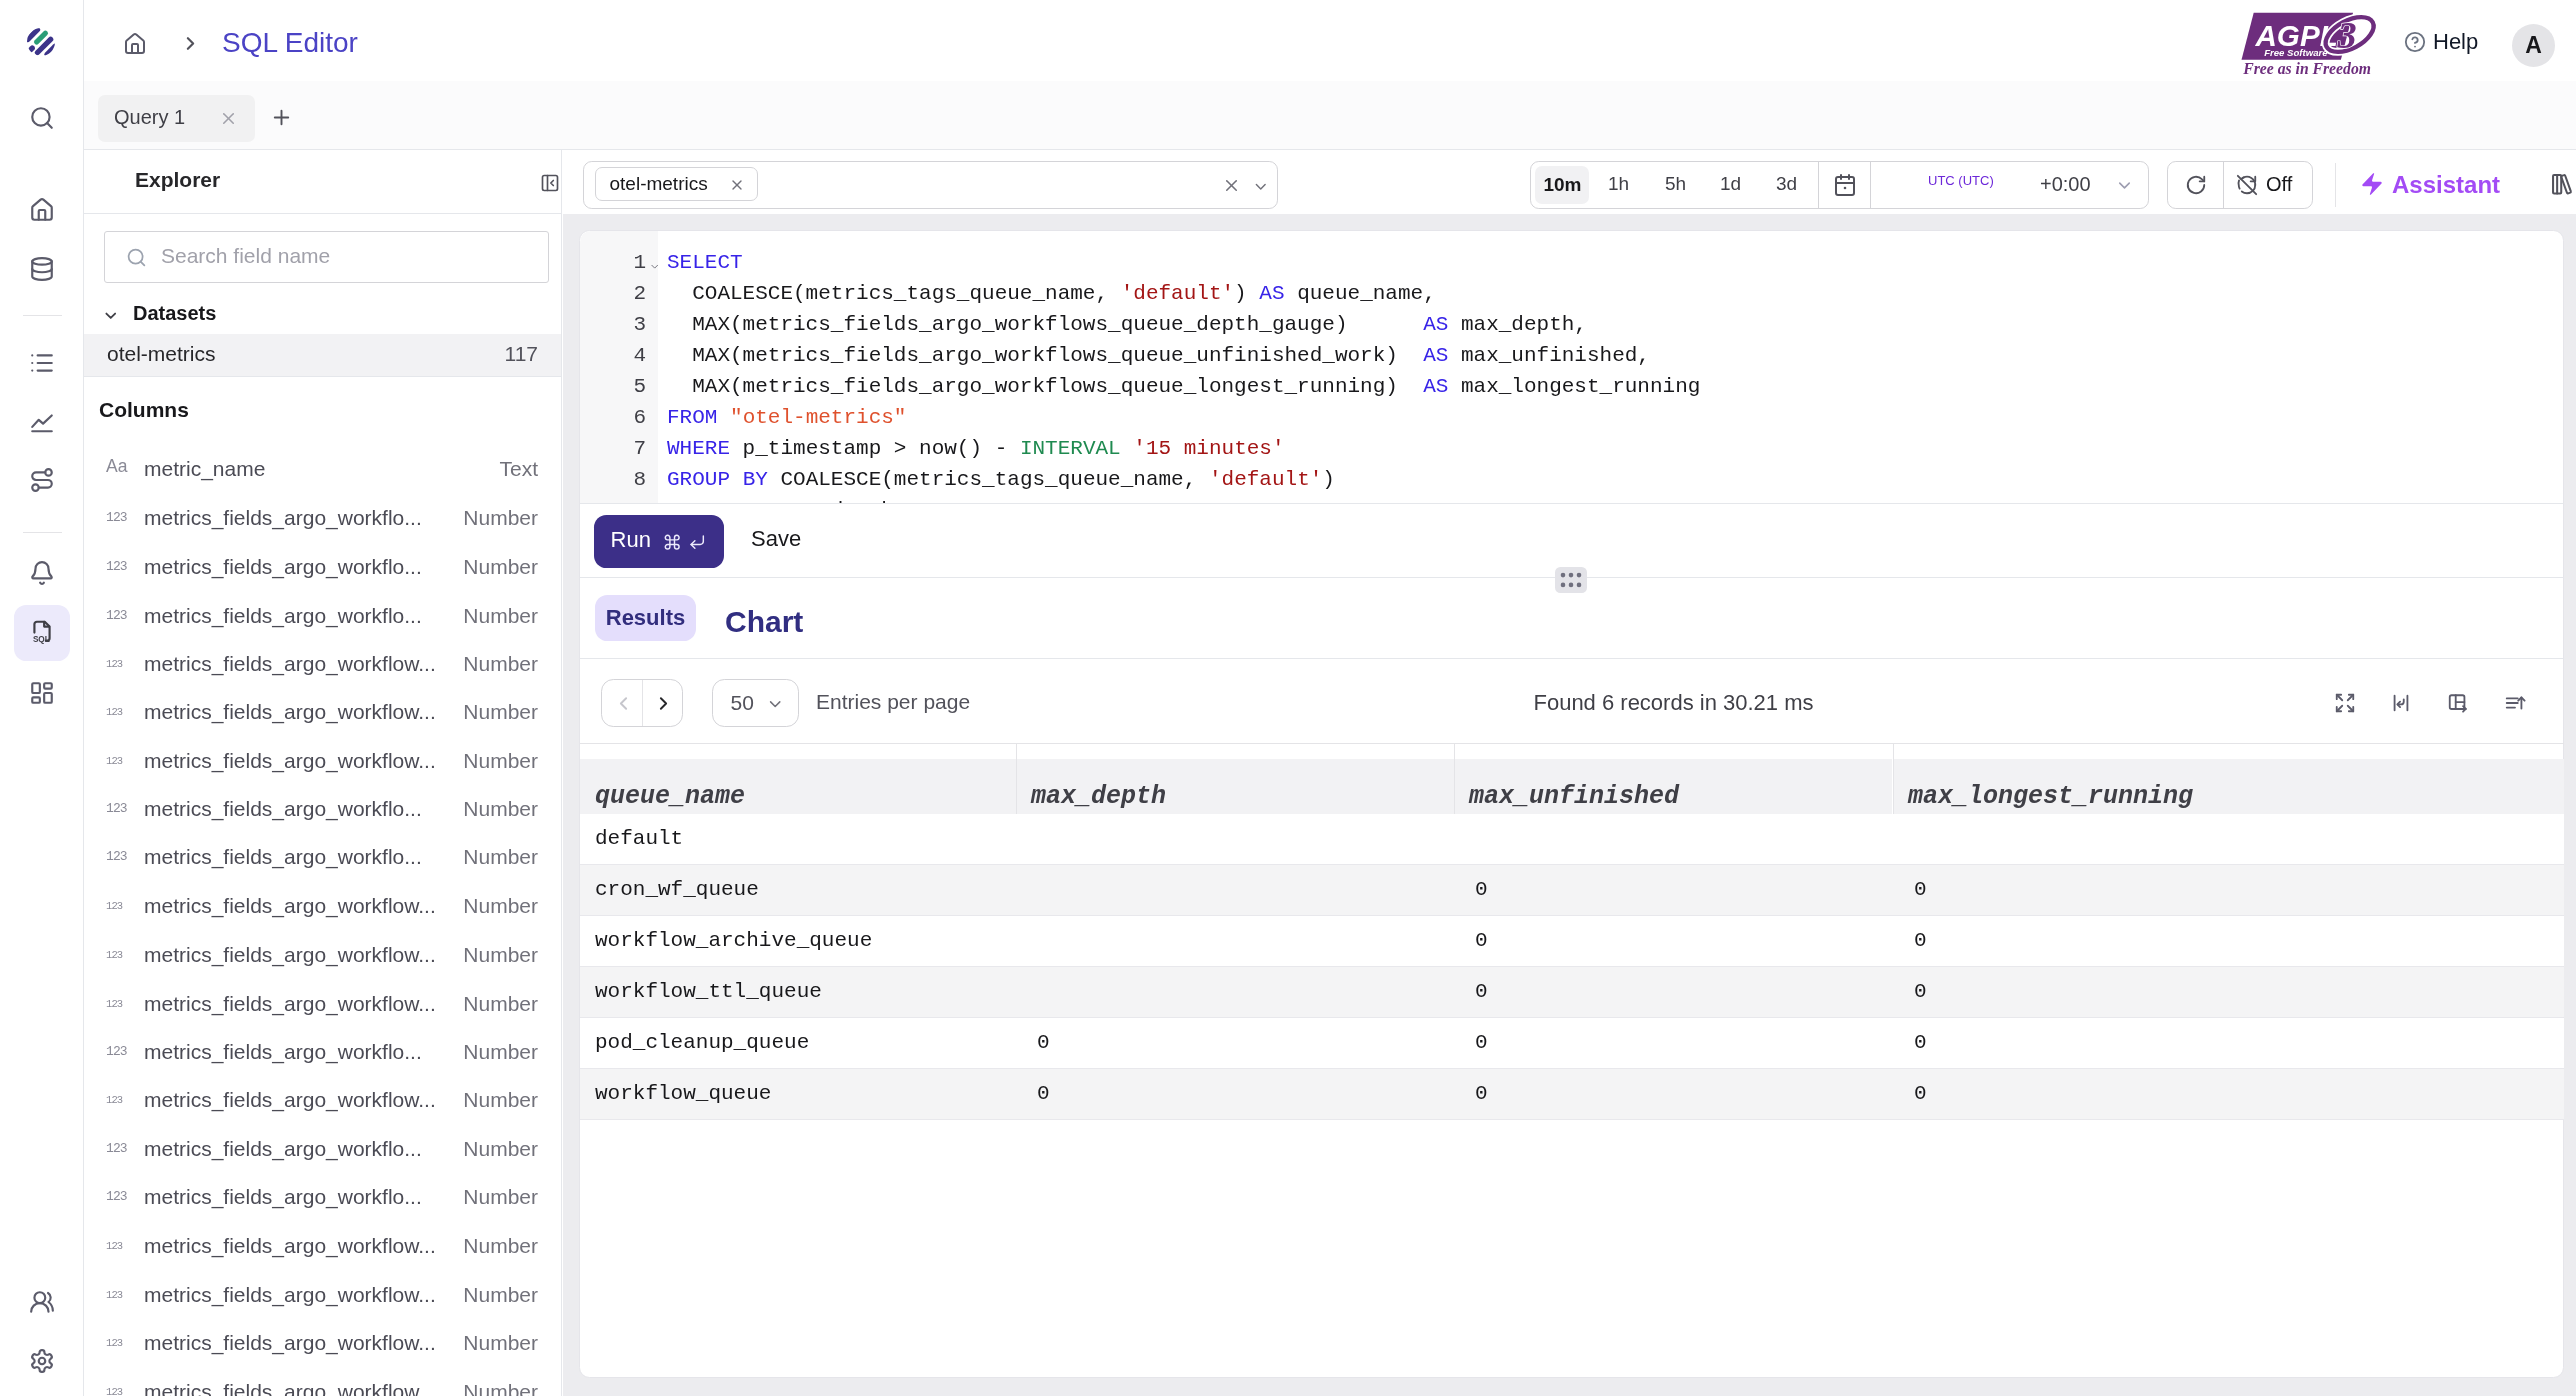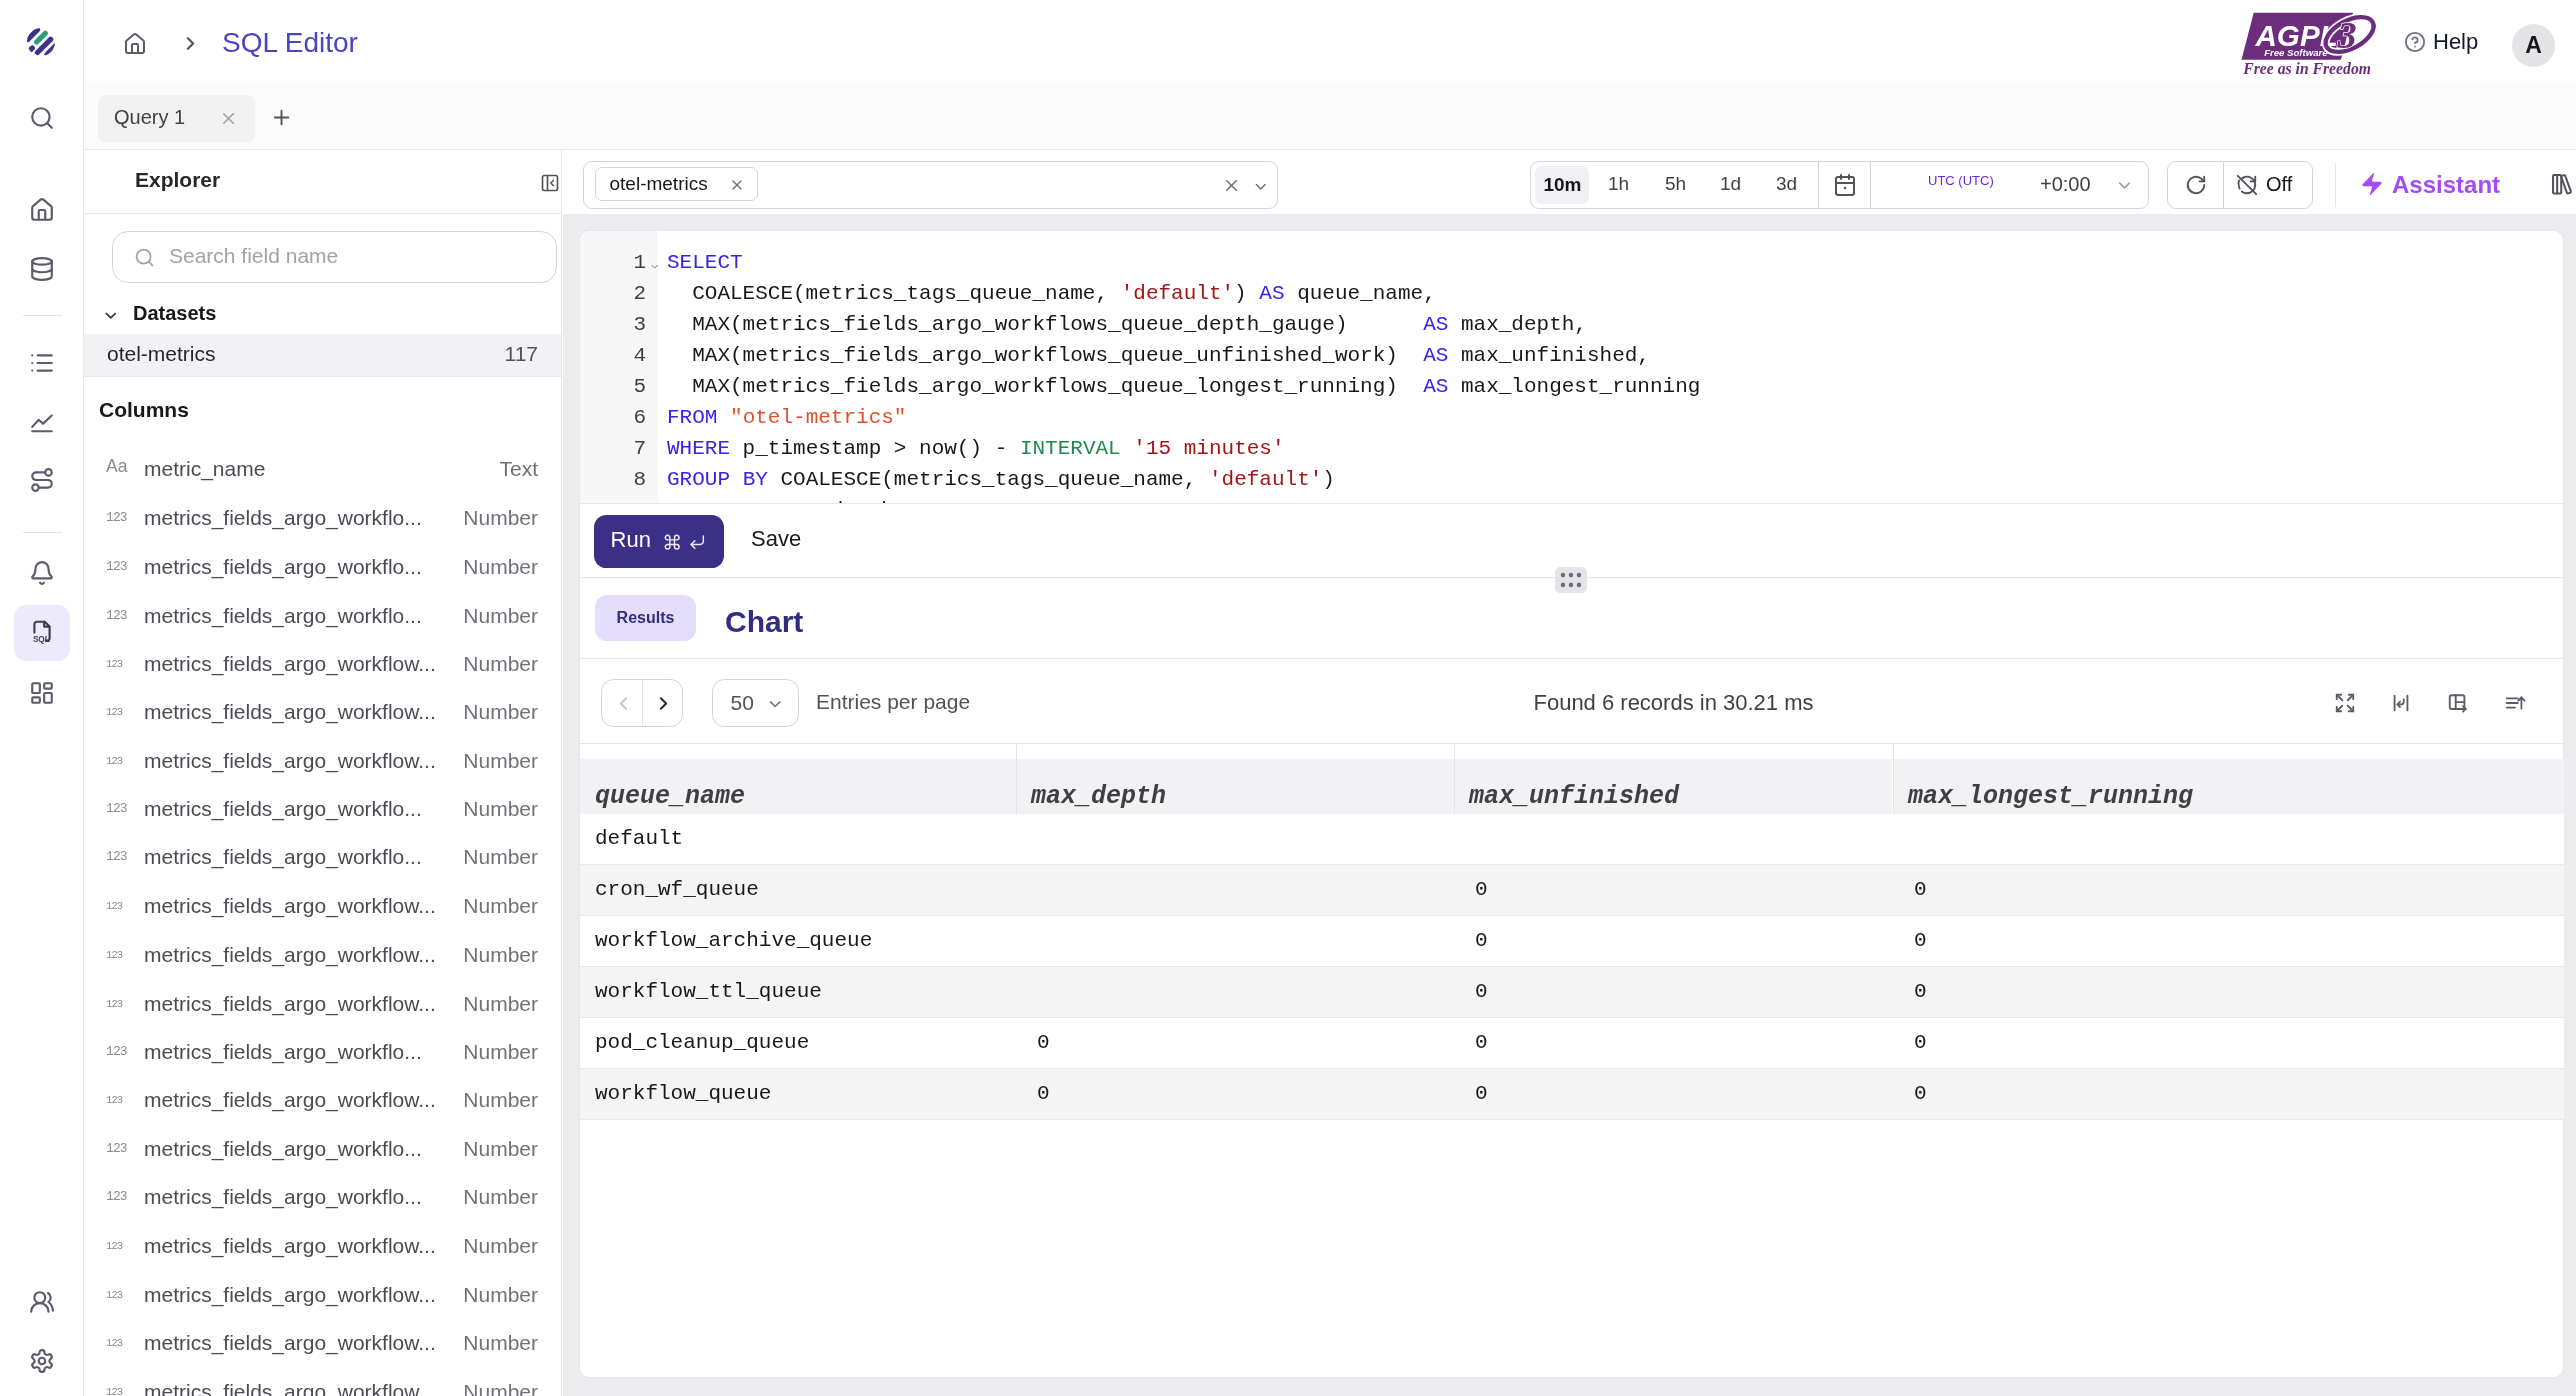"Search field name" #searchbox { border-radius: 16px -> 3px; left: 28px -> 20px }
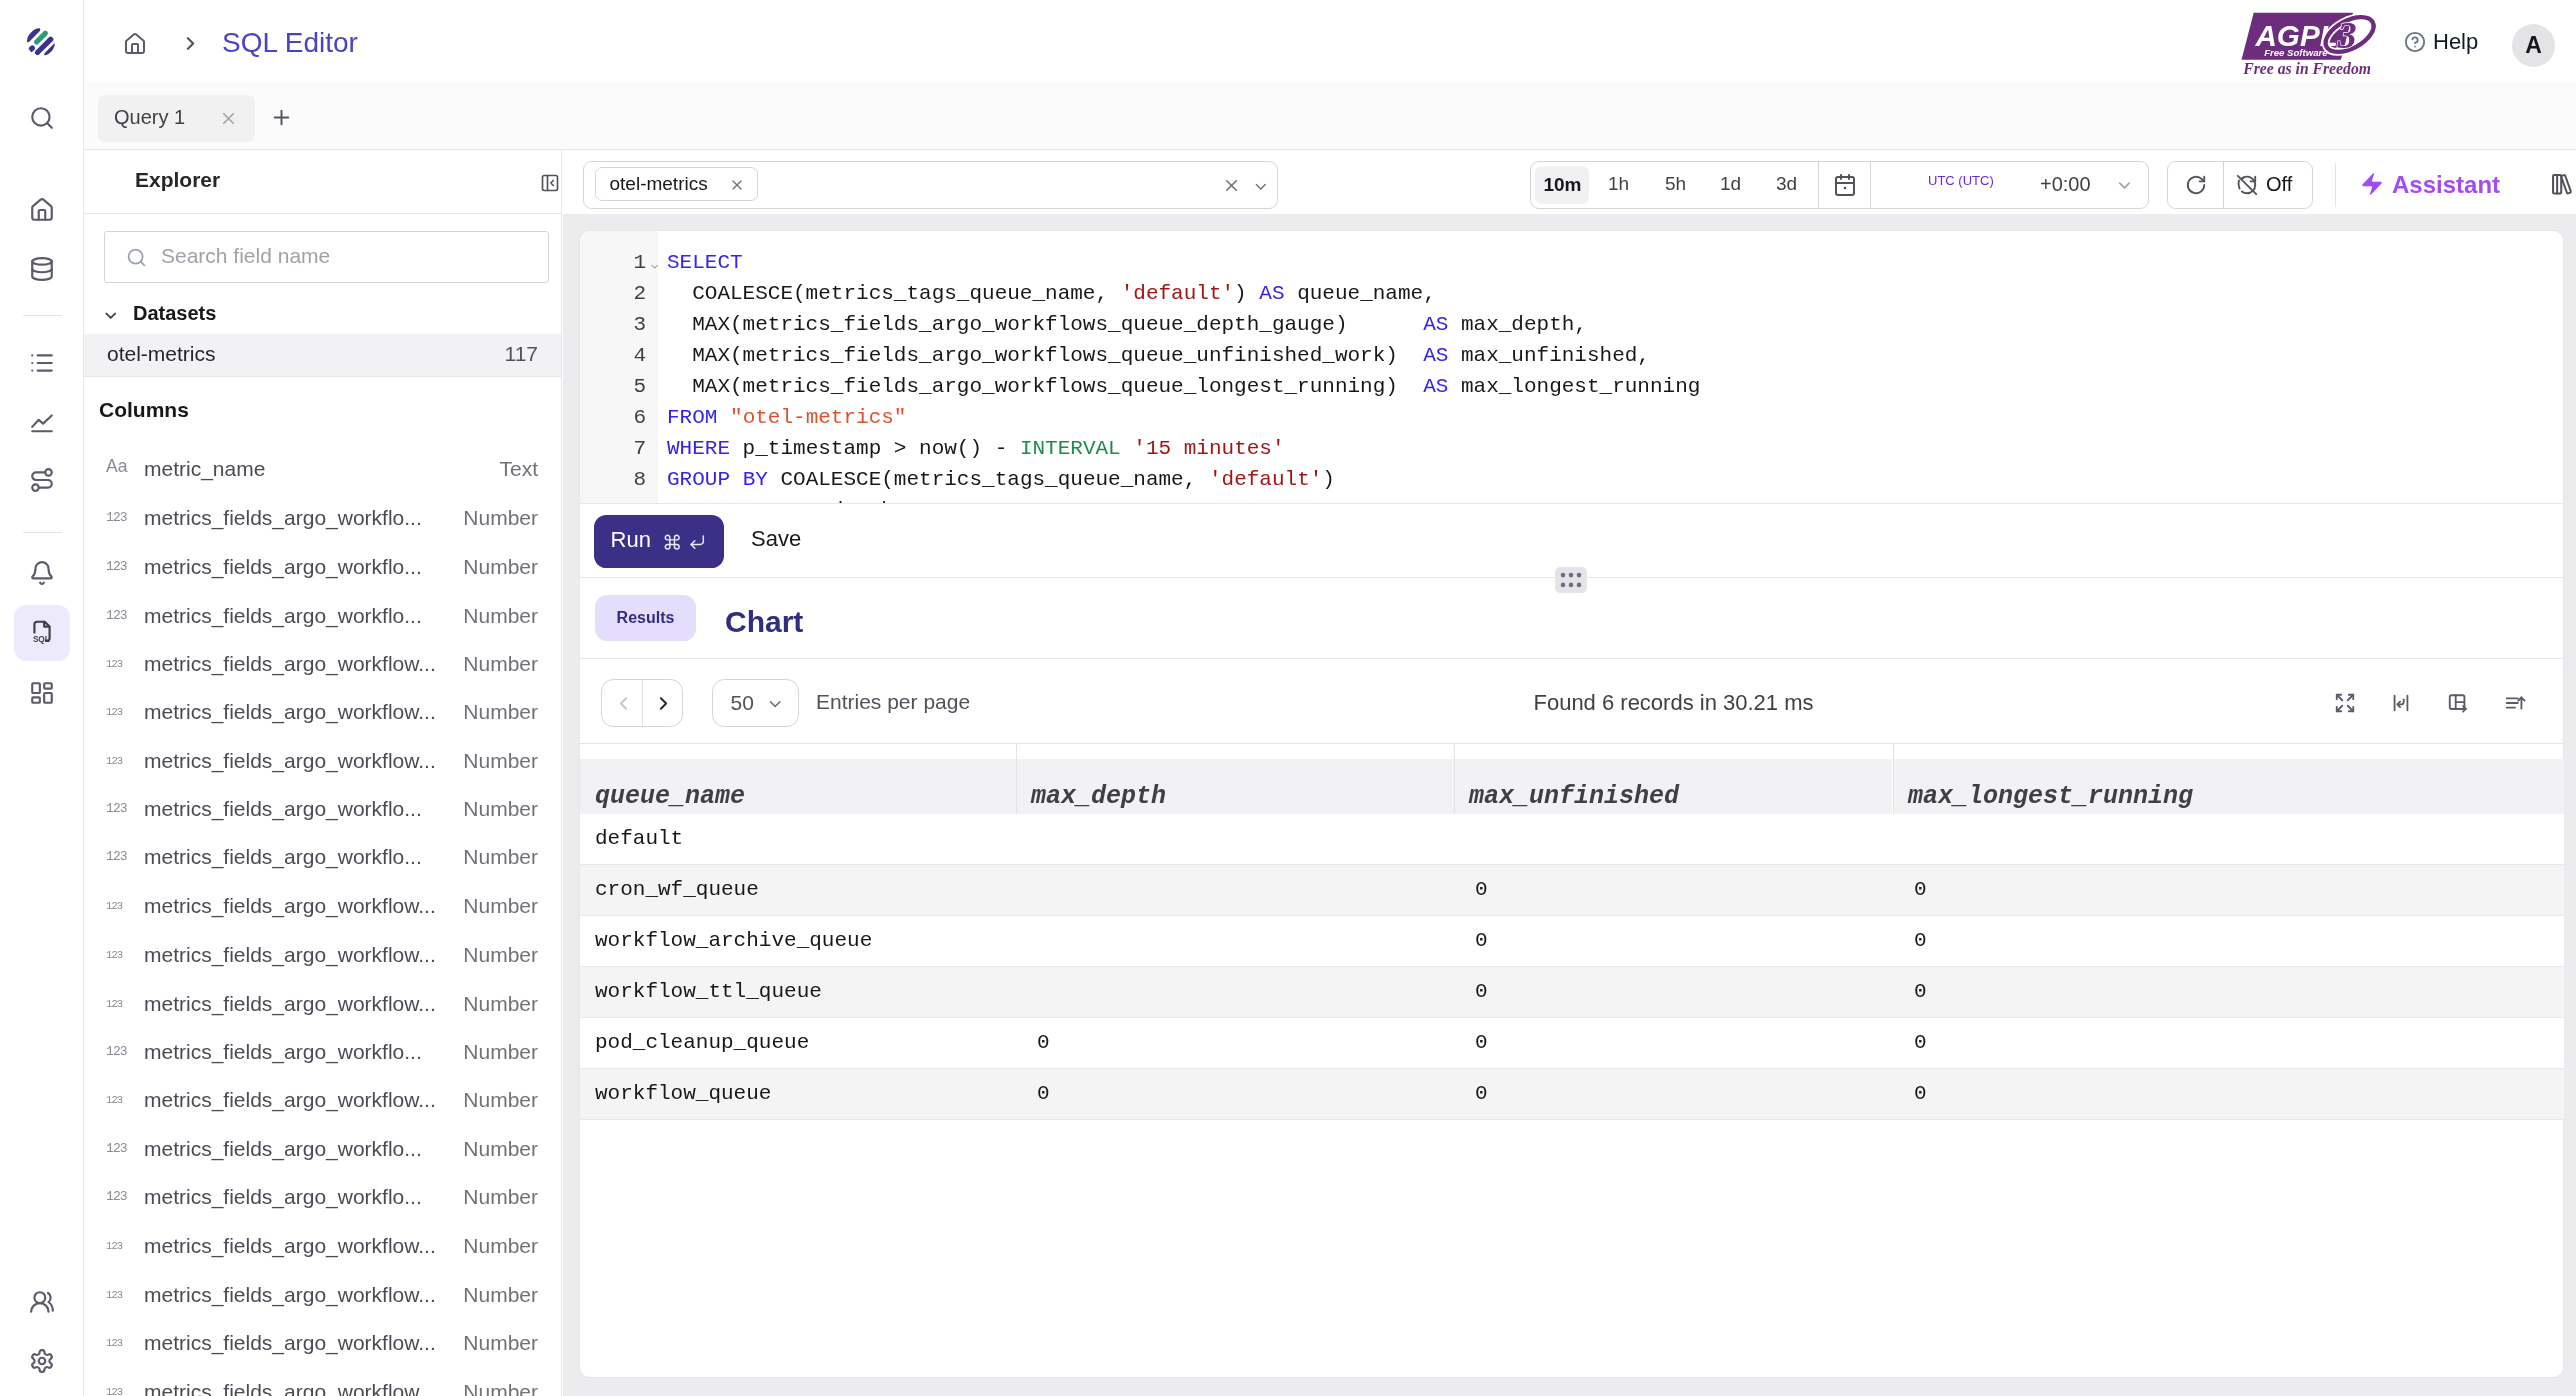"Results" #respill { font-size: 16px -> 22px }
